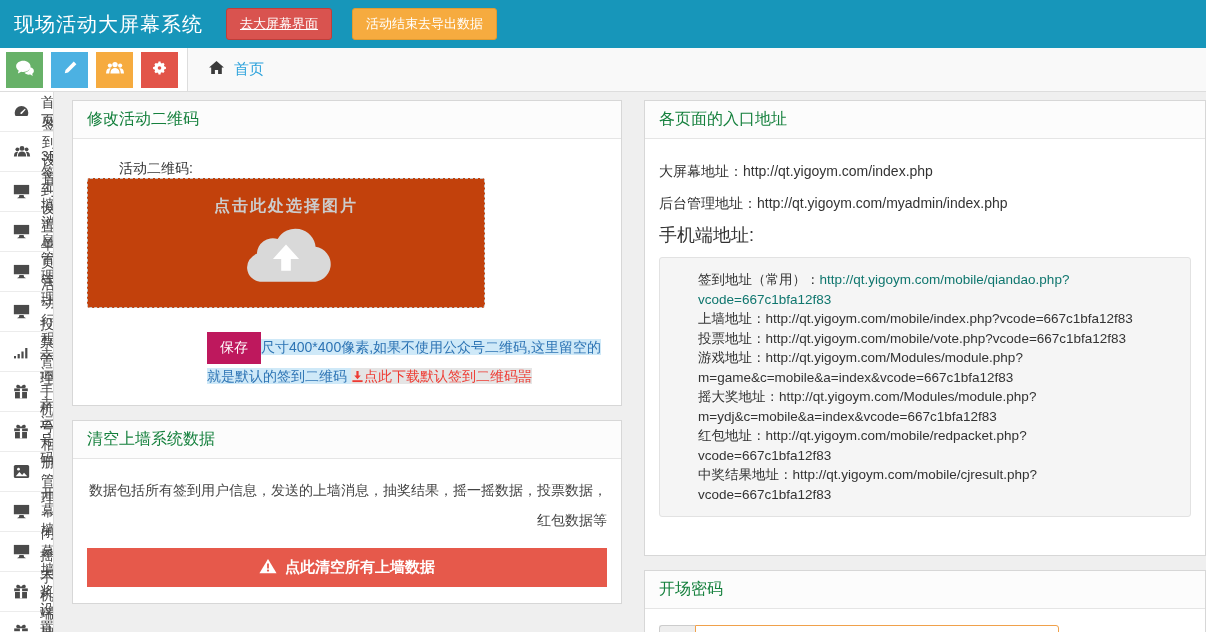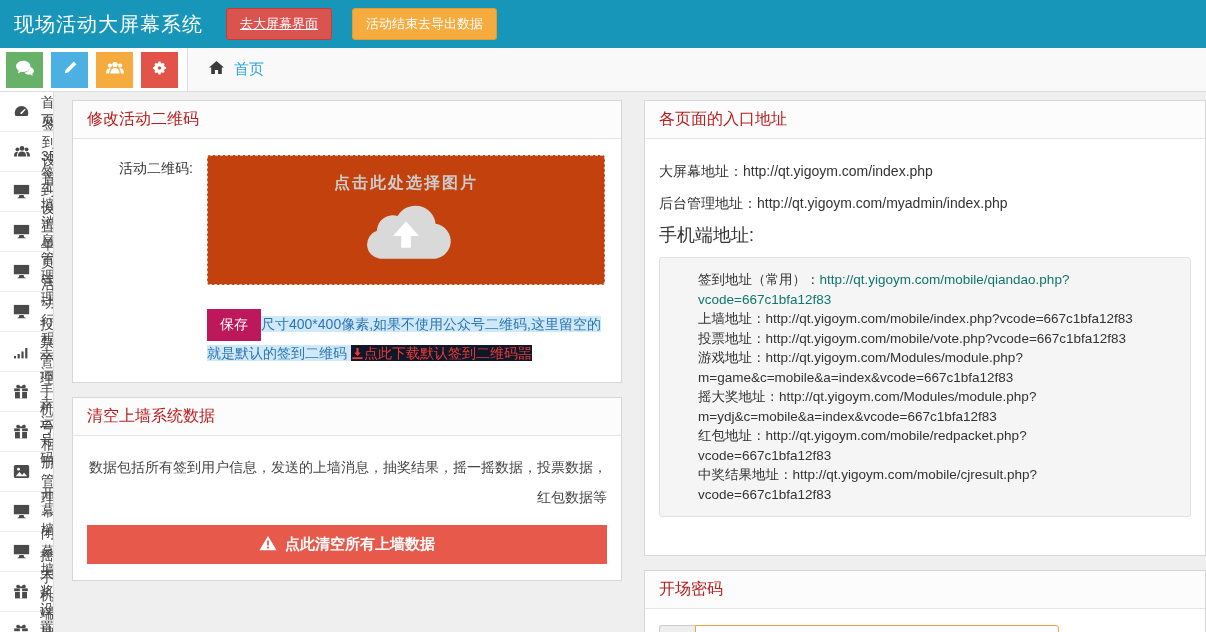"修改活动二维码" .panel-head { color: #b91c1c -> #15803d }
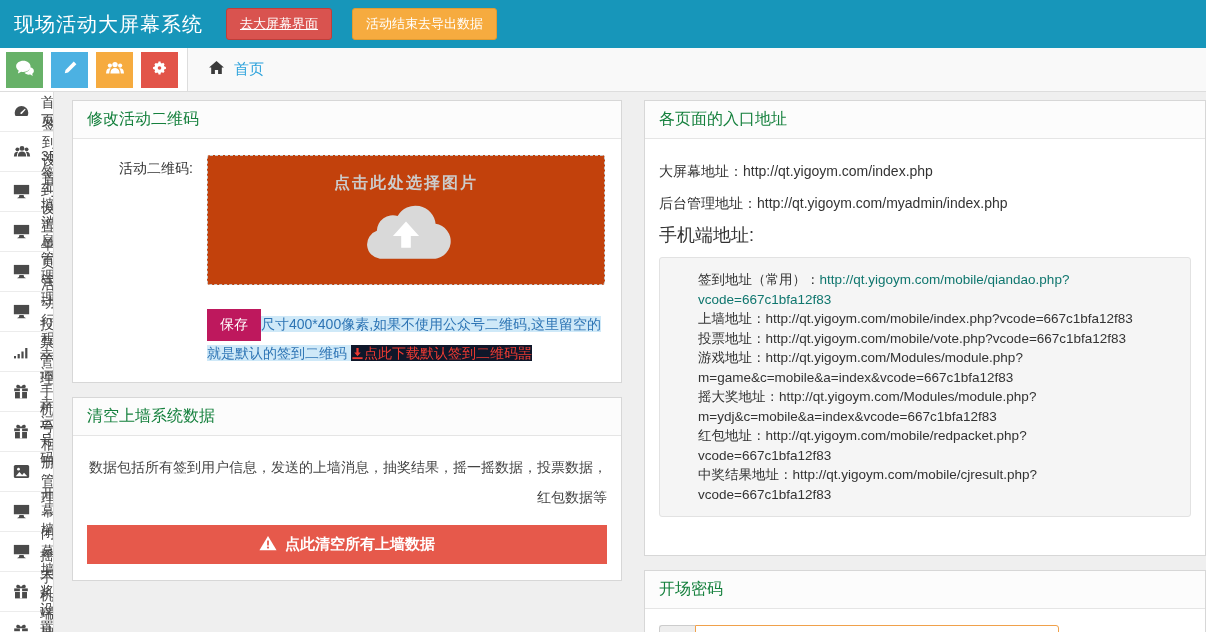"活动二维码:" .form-row { flex-direction: none -> column }
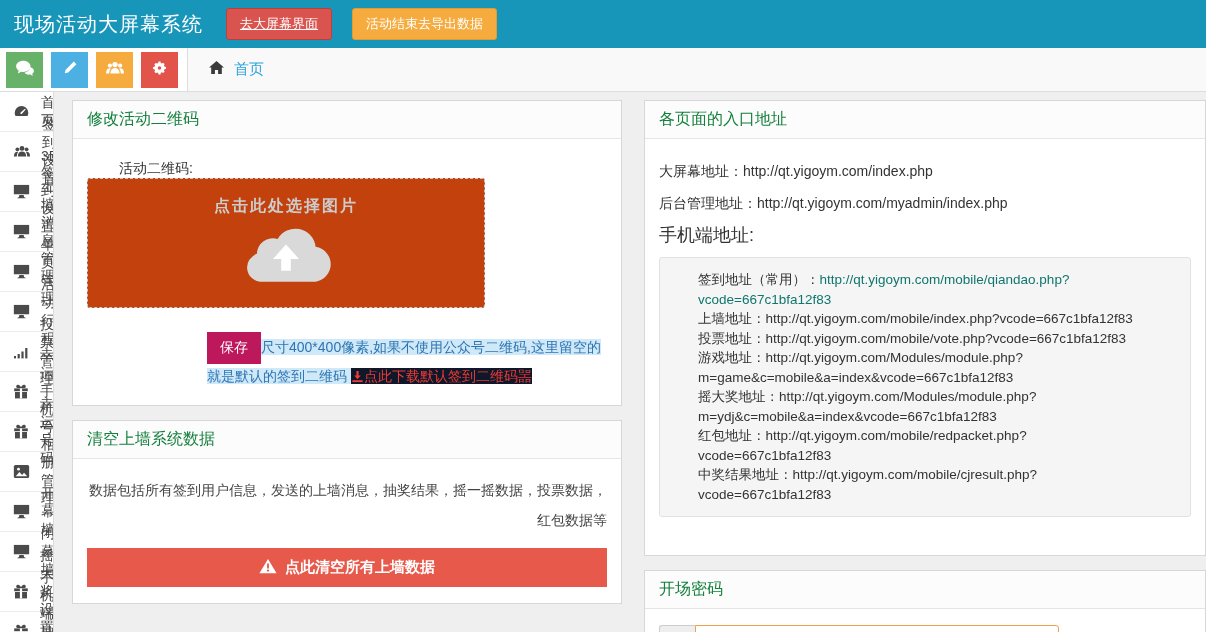"点此下载默认签到二维码噐" .dl-link { background: #0f172a -> #e5e5e5 }
